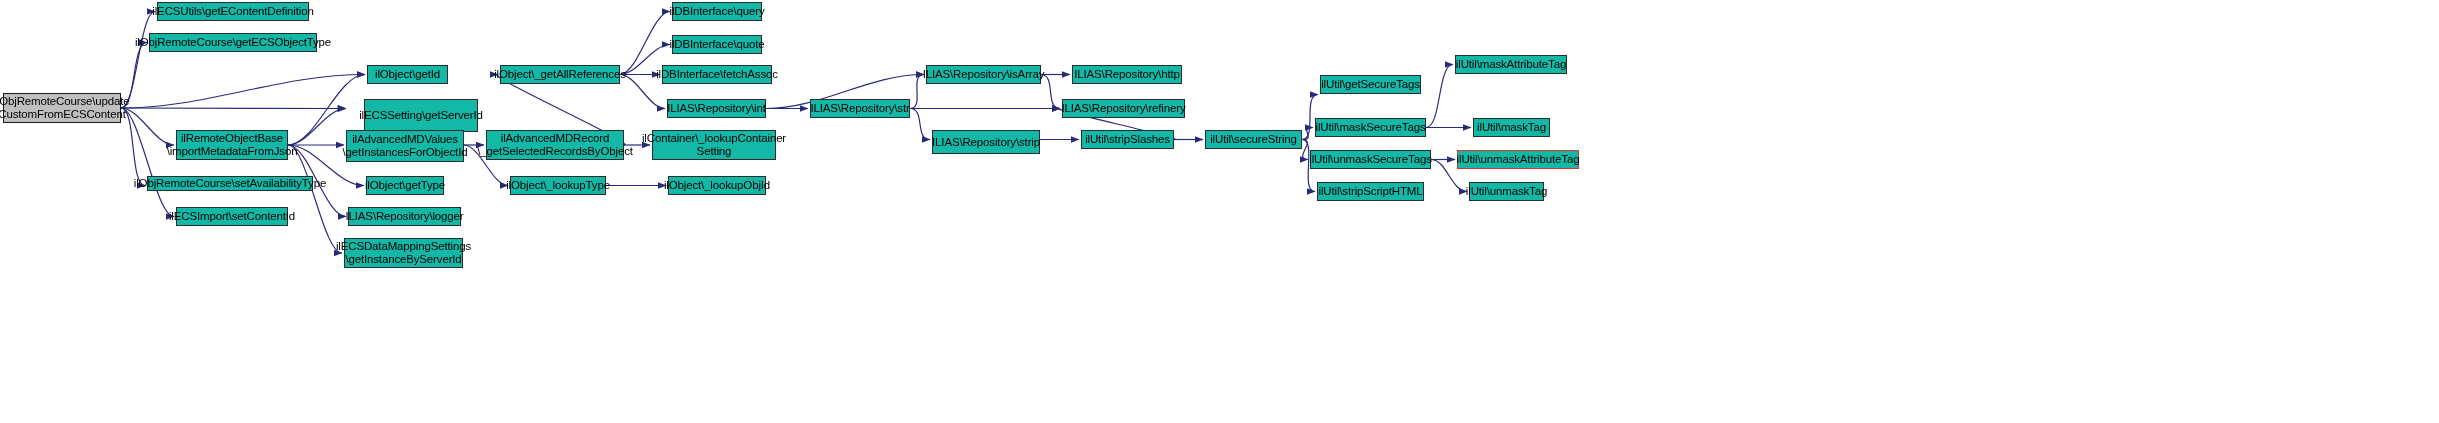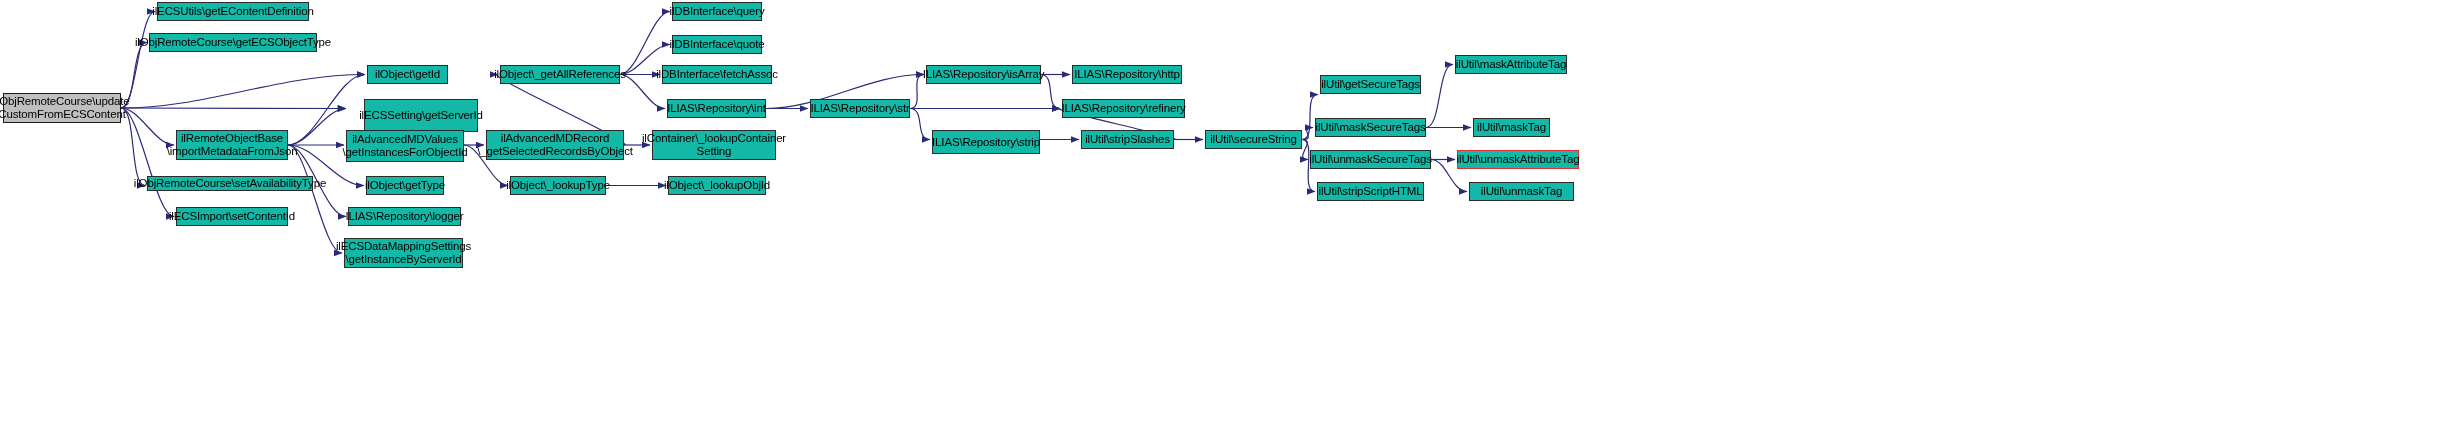"ilUtil\unmaskTag" div.node { width: 105px -> 75px }
